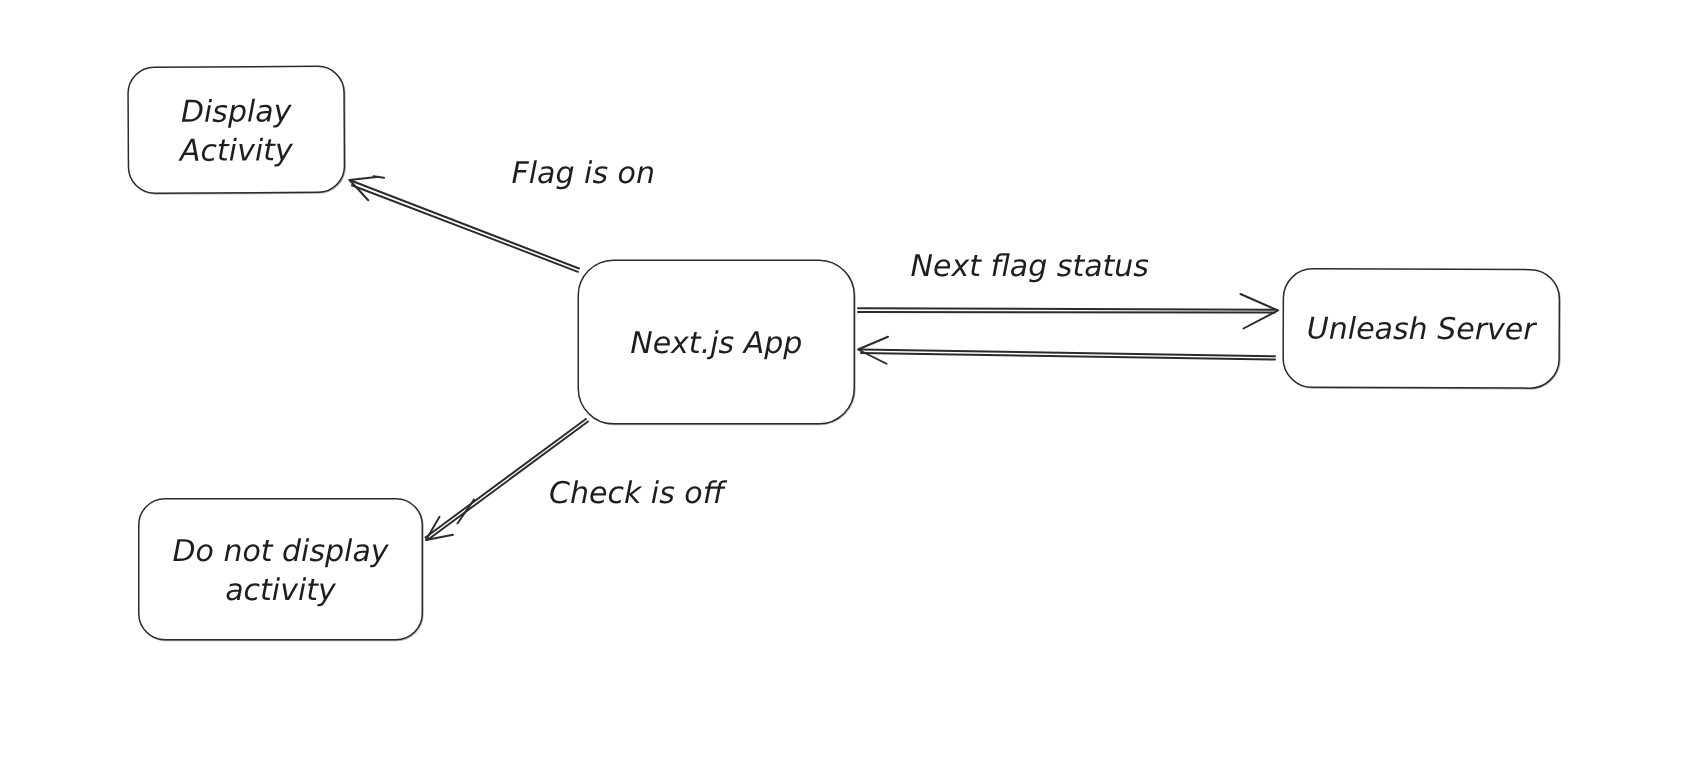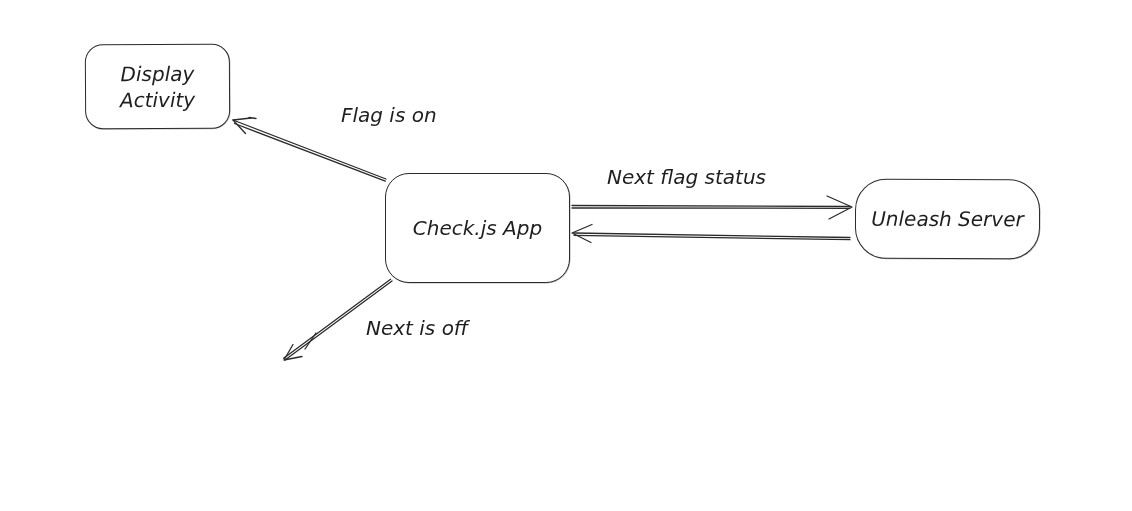"Check.js App" span { text: Check.js -> Next.js }
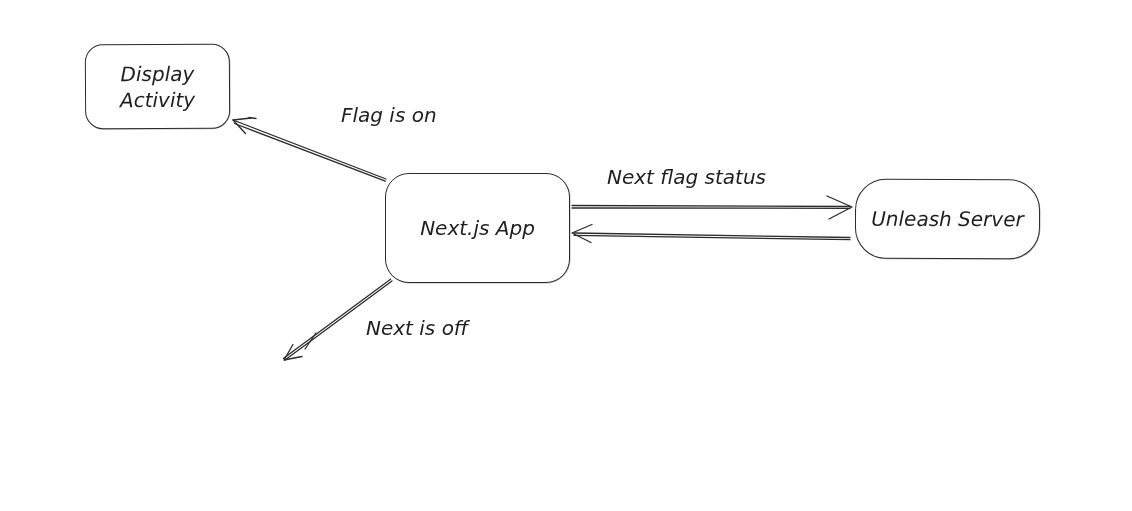"Unleash Server" .node-unleash-server { border-radius: 31px -> 20px }
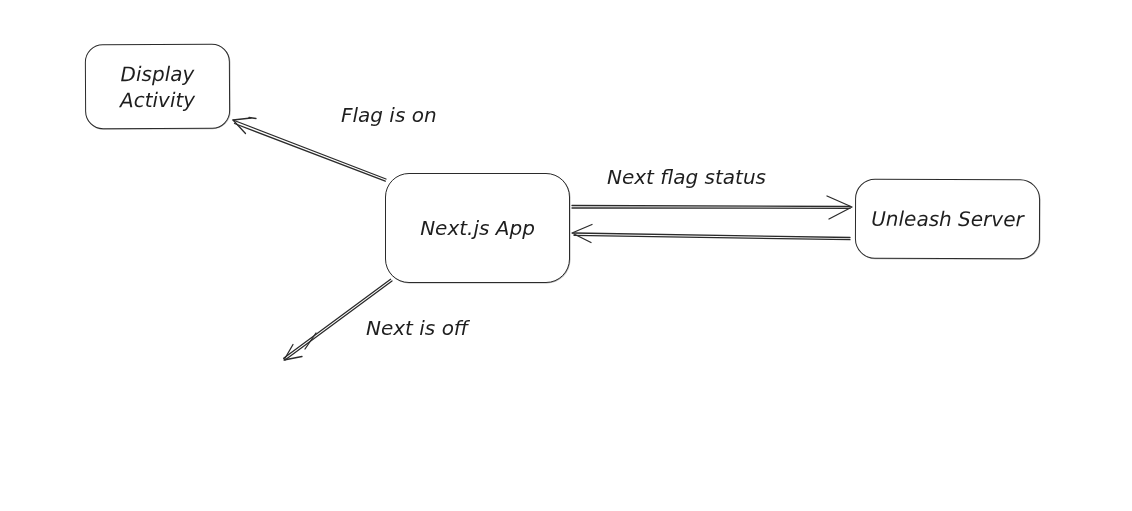"Next is off" div.edge-label { text: Next -> Check }
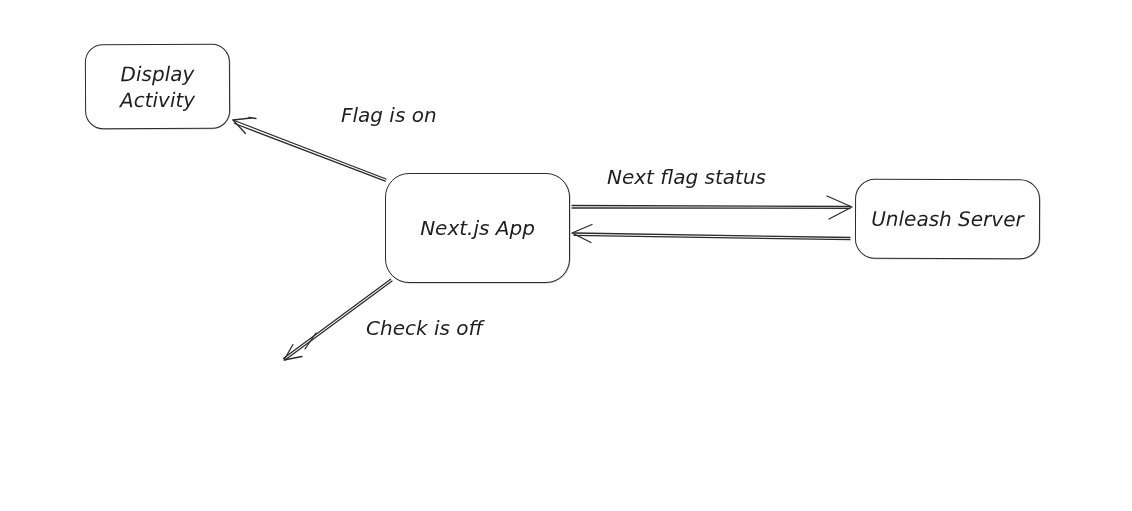"Do not display" div.node { html: none -> <div> <span>Do not display activity</span> </div> }
